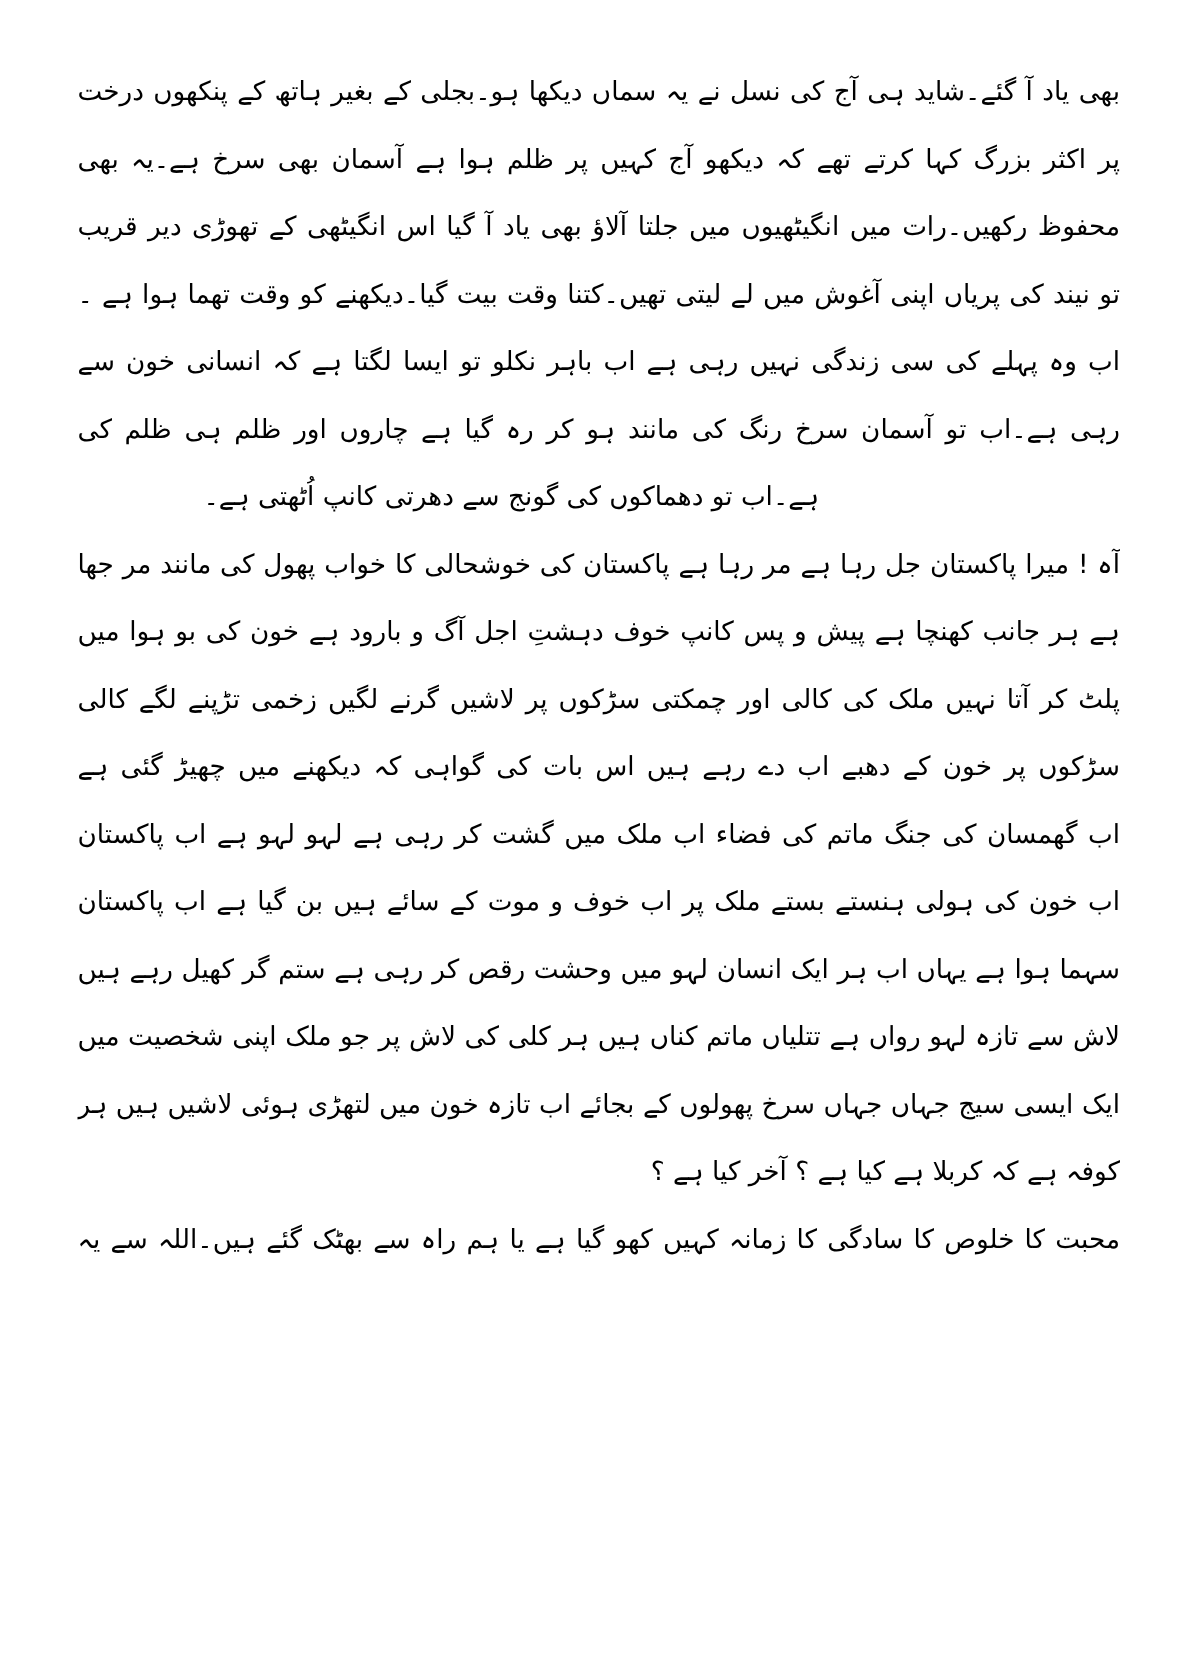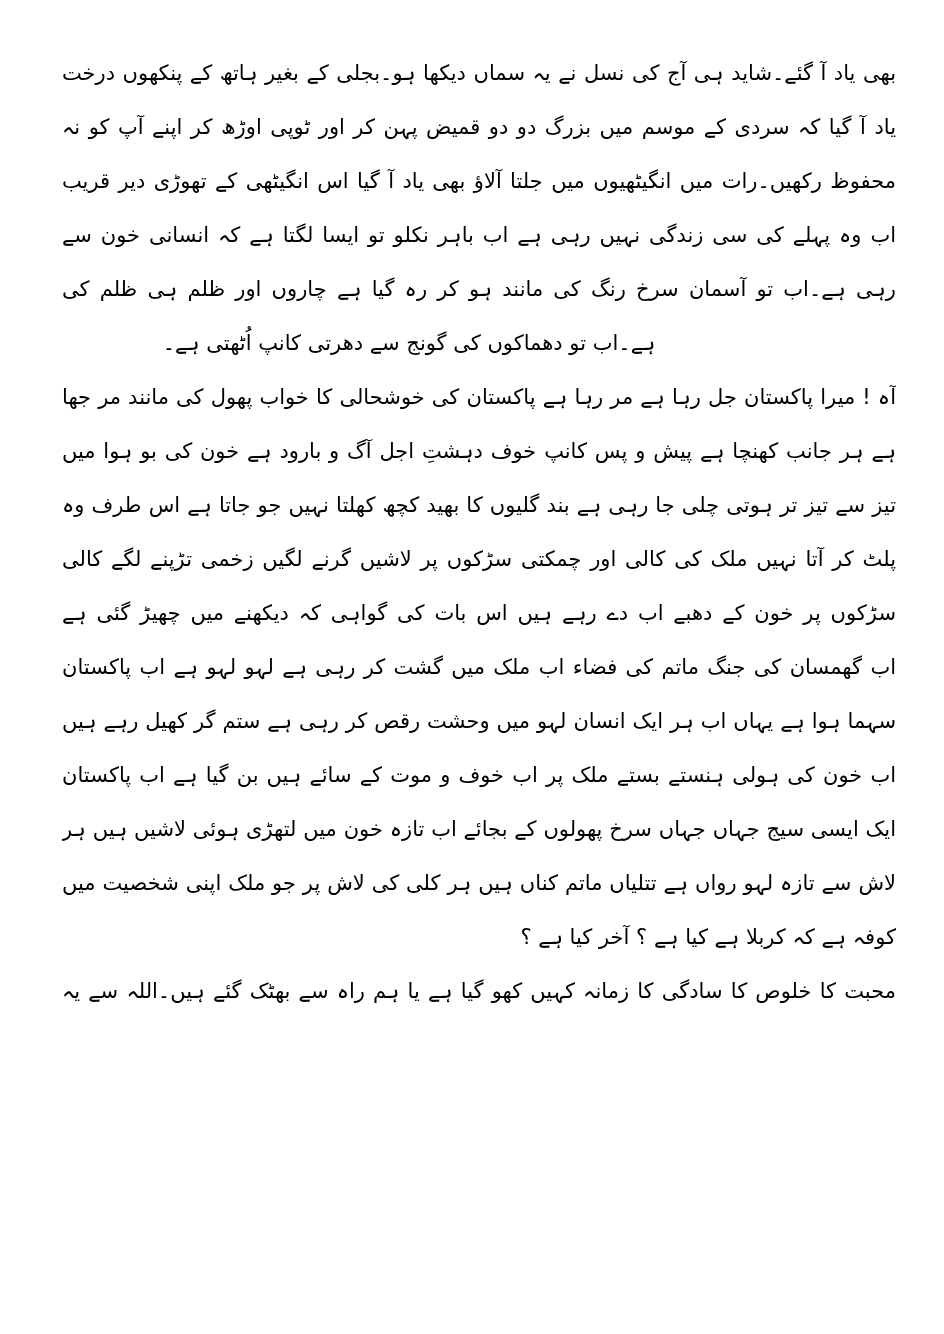"پر اکثر بزرگ کہا کرتے" div.line { html: none -> <div>پر اکثر بزرگ کہا کرتے تھے کہ دیکھو آج کہیں پر ظلم ہوا ہے آسمان بھی سرخ ہے۔یہ بھی</div> }
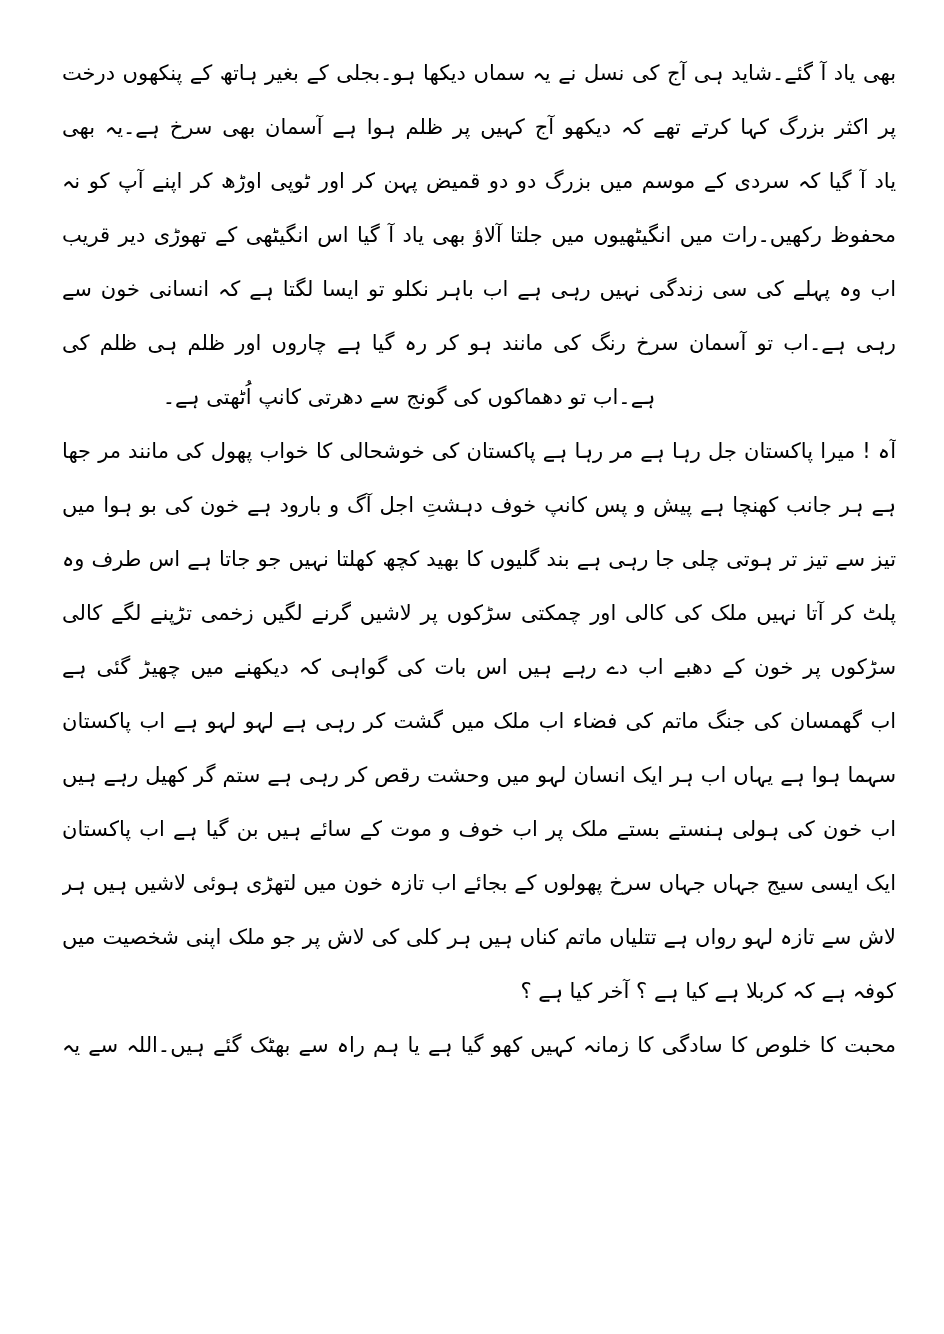"یاد آ گیا کہ سردی" div.line { html: <div>یاد آ گیا کہ سردی کے موسم میں بزرگ دو دو قمیض پہن کر اور ٹوپی اوڑھ کر اپنے آپ کو نہ</div> -> none }
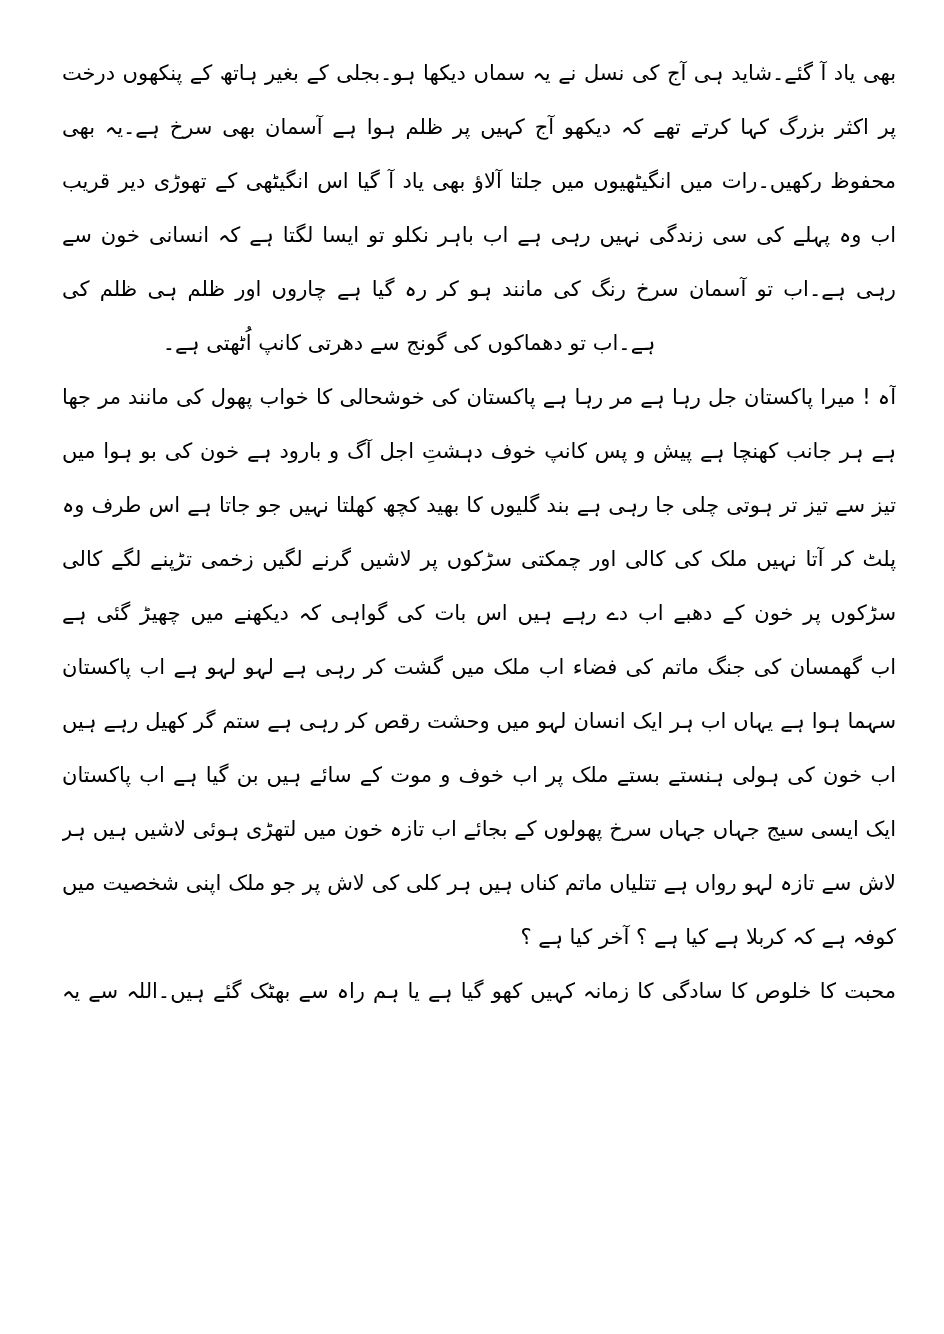"تو نیند کی پریاں اپنی" div.line { html: none -> <div>تو نیند کی پریاں اپنی آغوش میں لے لیتی تھیں۔کتنا وقت بیت گیا۔دیکھنے کو وقت تھما ہوا ہے ۔</div> }
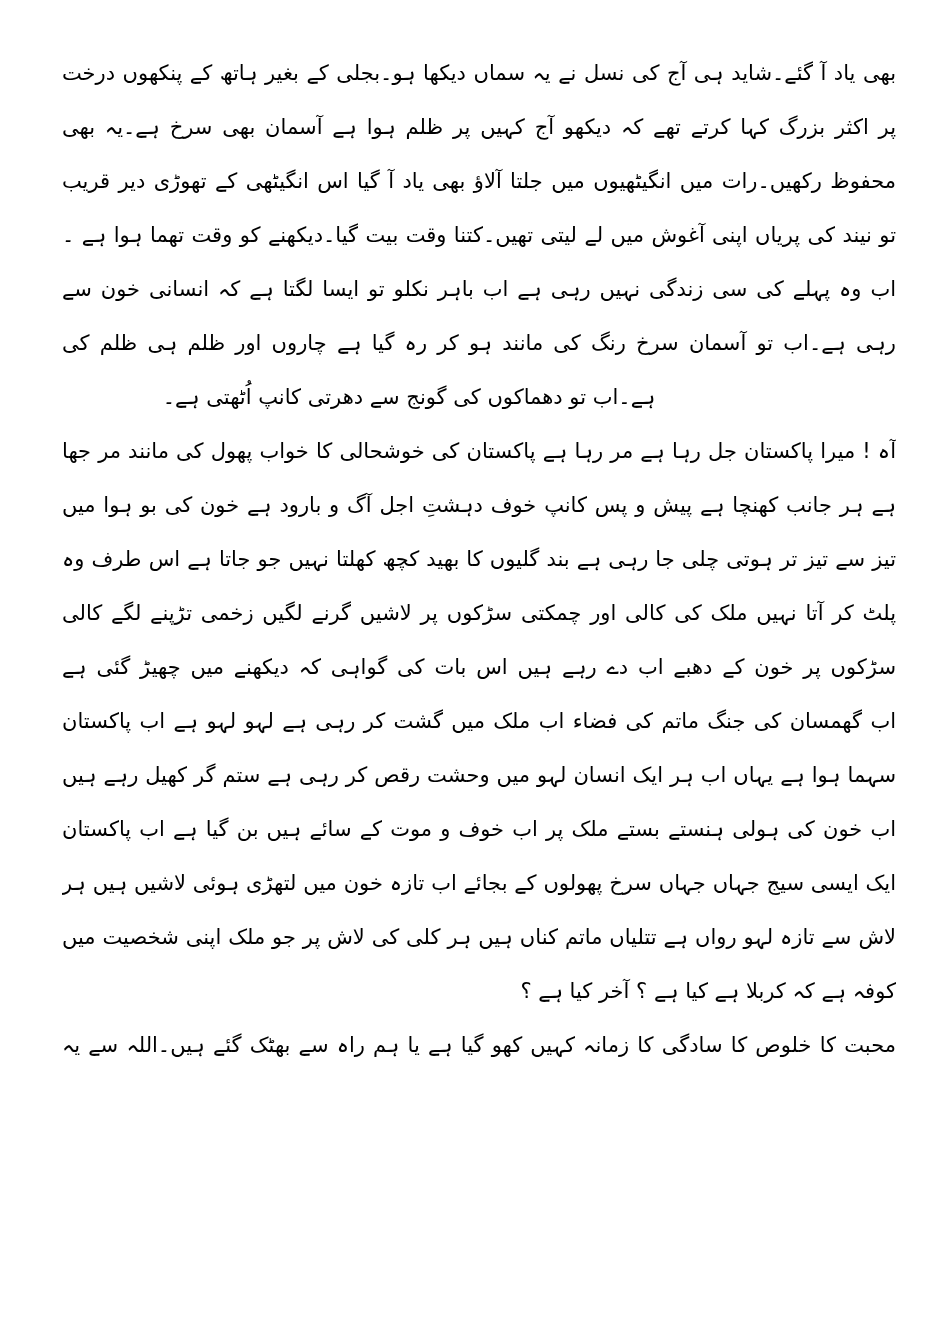"تیز سے تیز تر ہوتی" div.line { html: <div>تیز سے تیز تر ہوتی چلی جا رہی ہے بند گلیوں کا بھید کچھ کھلتا نہیں جو جاتا ہے اس طرف وہ</div> -> none }
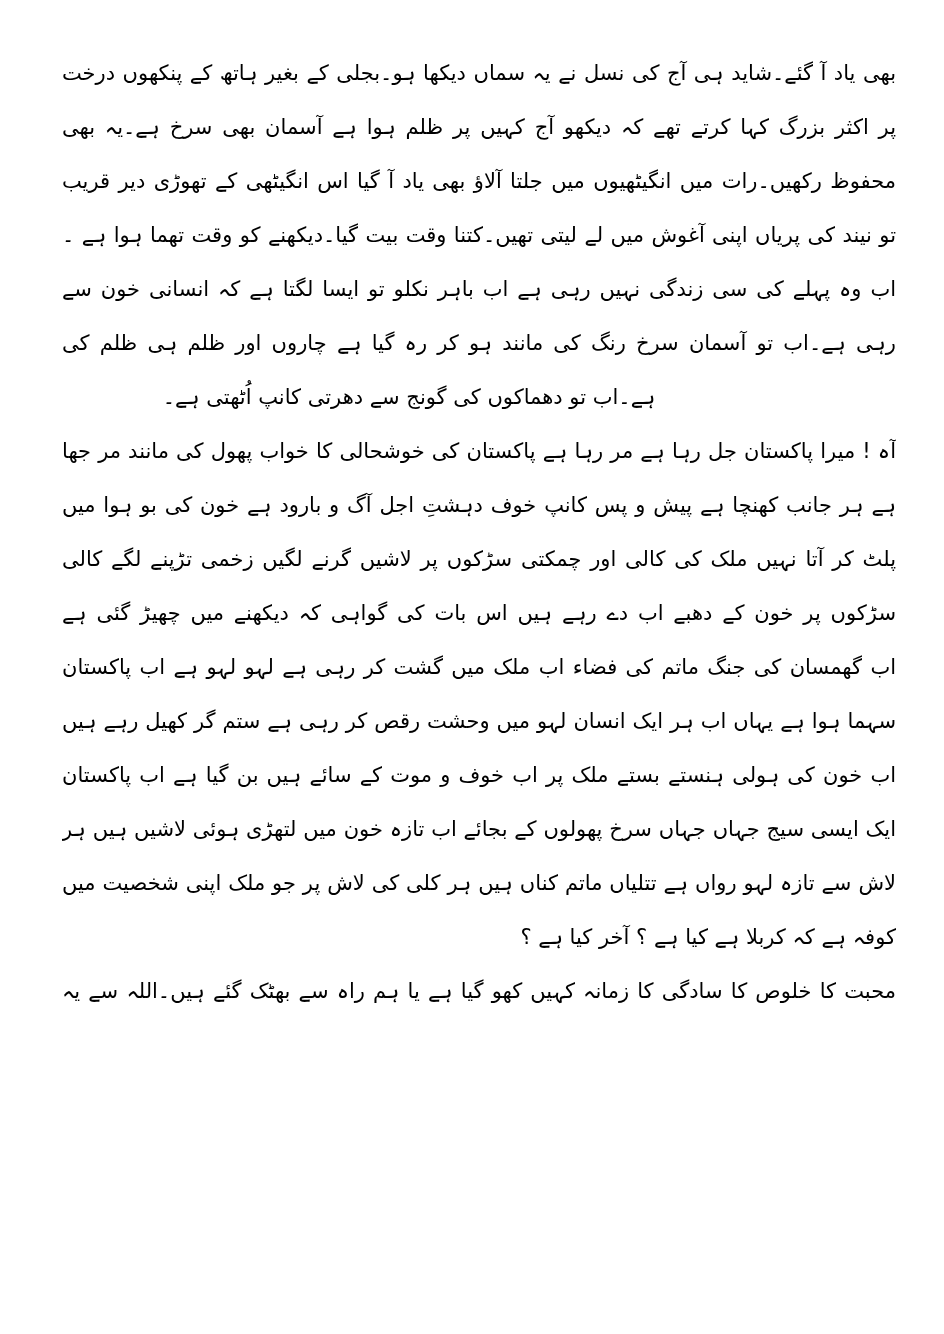"سہما ہوا ہے یہاں اب" div.line { order: before "اب خون کی ہولی ہنستے" -> after "اب خون کی ہولی ہنستے" }
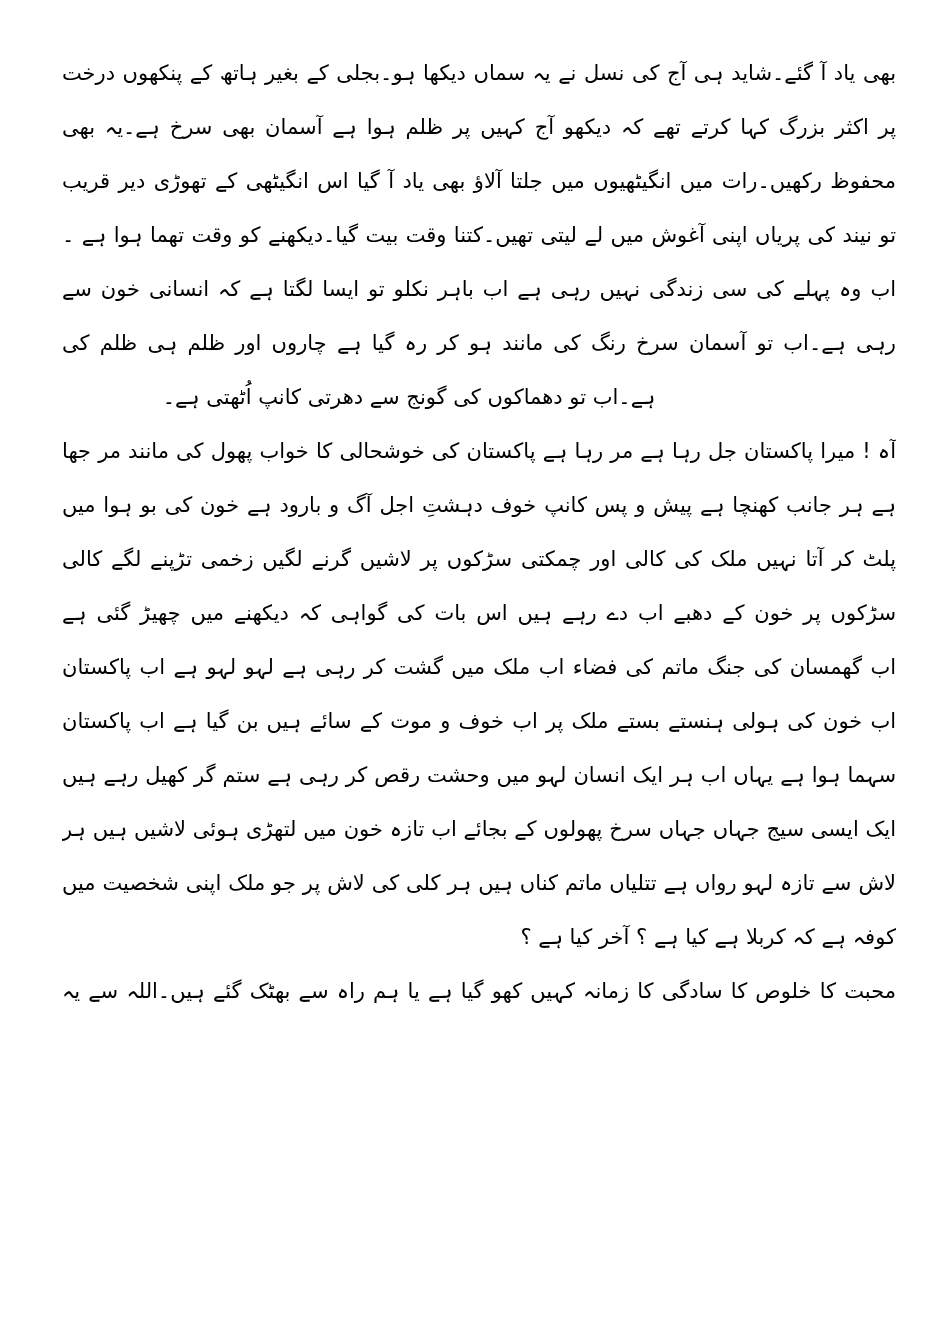"ایک ایسی سیج جہاں جہاں" div.line { order: before "لاش سے تازہ لہو رواں" -> after "لاش سے تازہ لہو رواں" }
